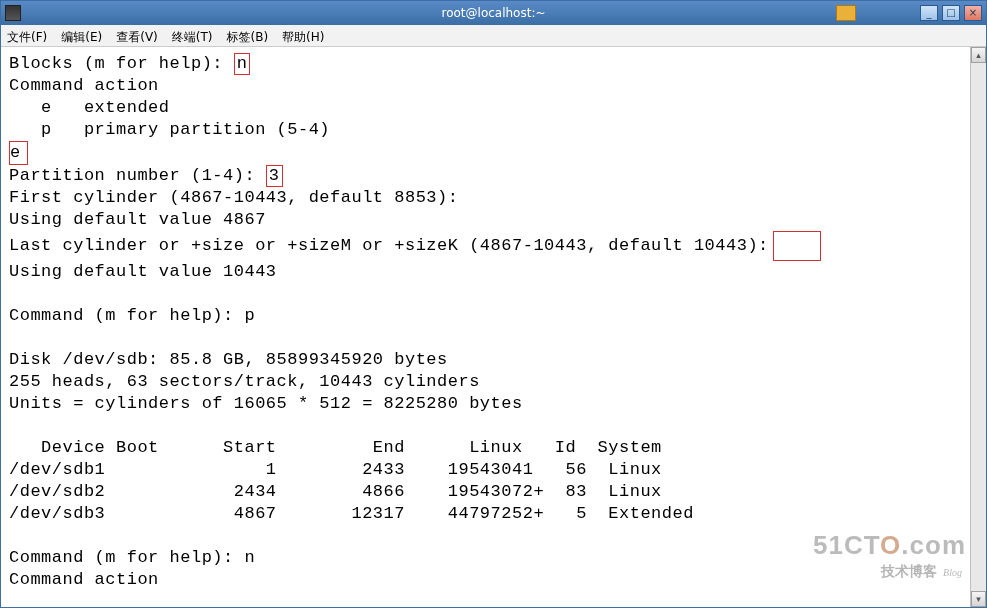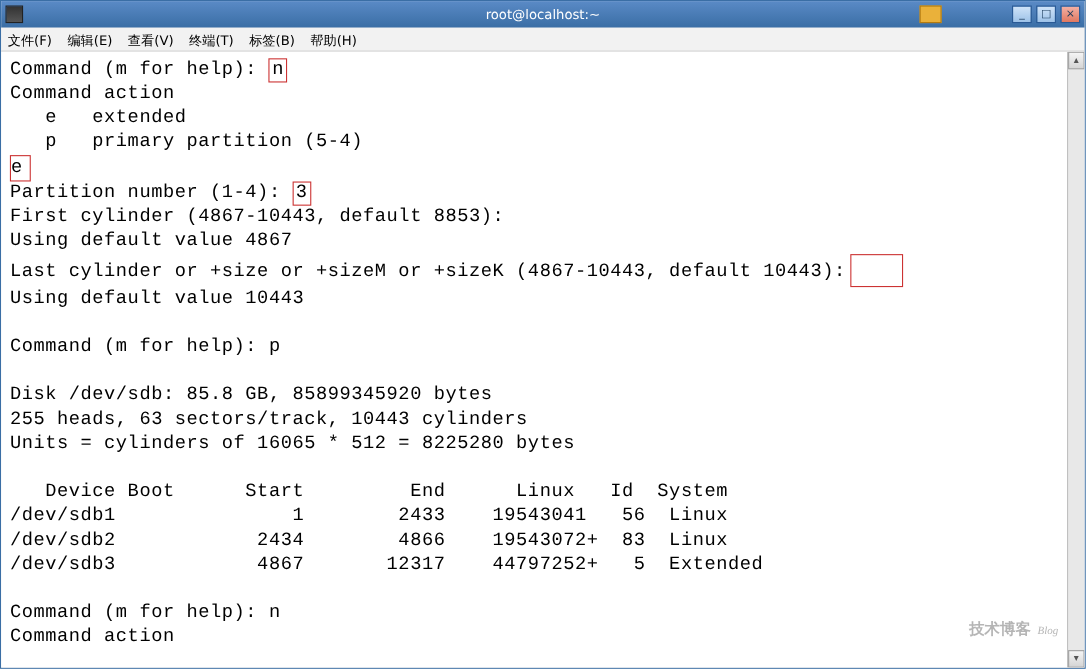"Command (m for help):" span { text: Command -> Blocks }
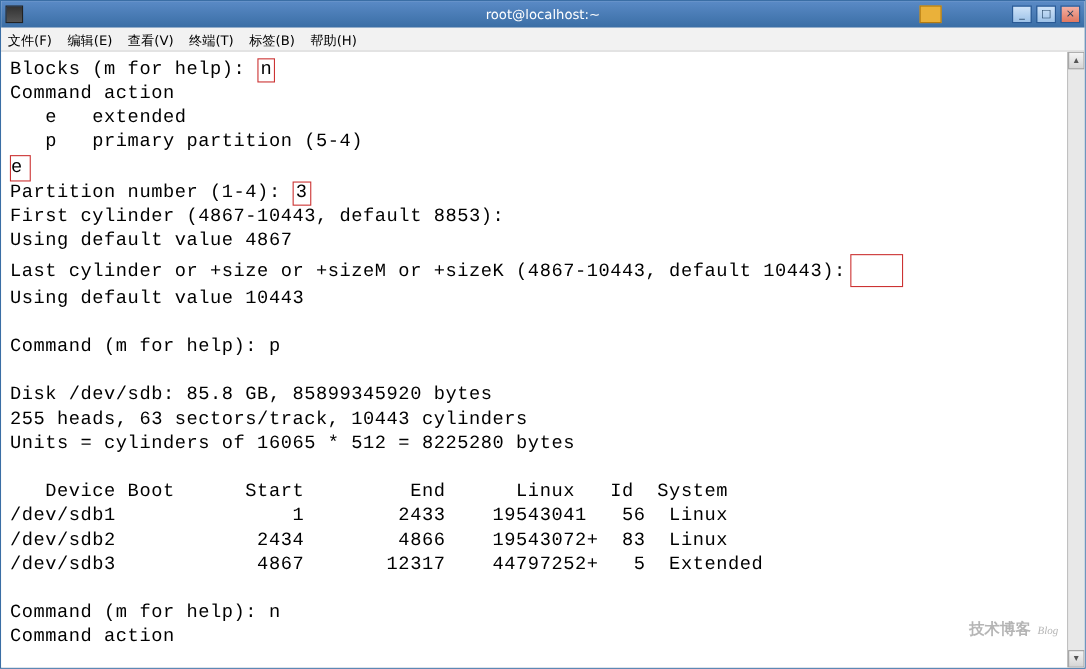"51CTO.com" div.watermark1 { html: none -> <div><span>51CT</span><span>O</span><span>.com</span></div> }
